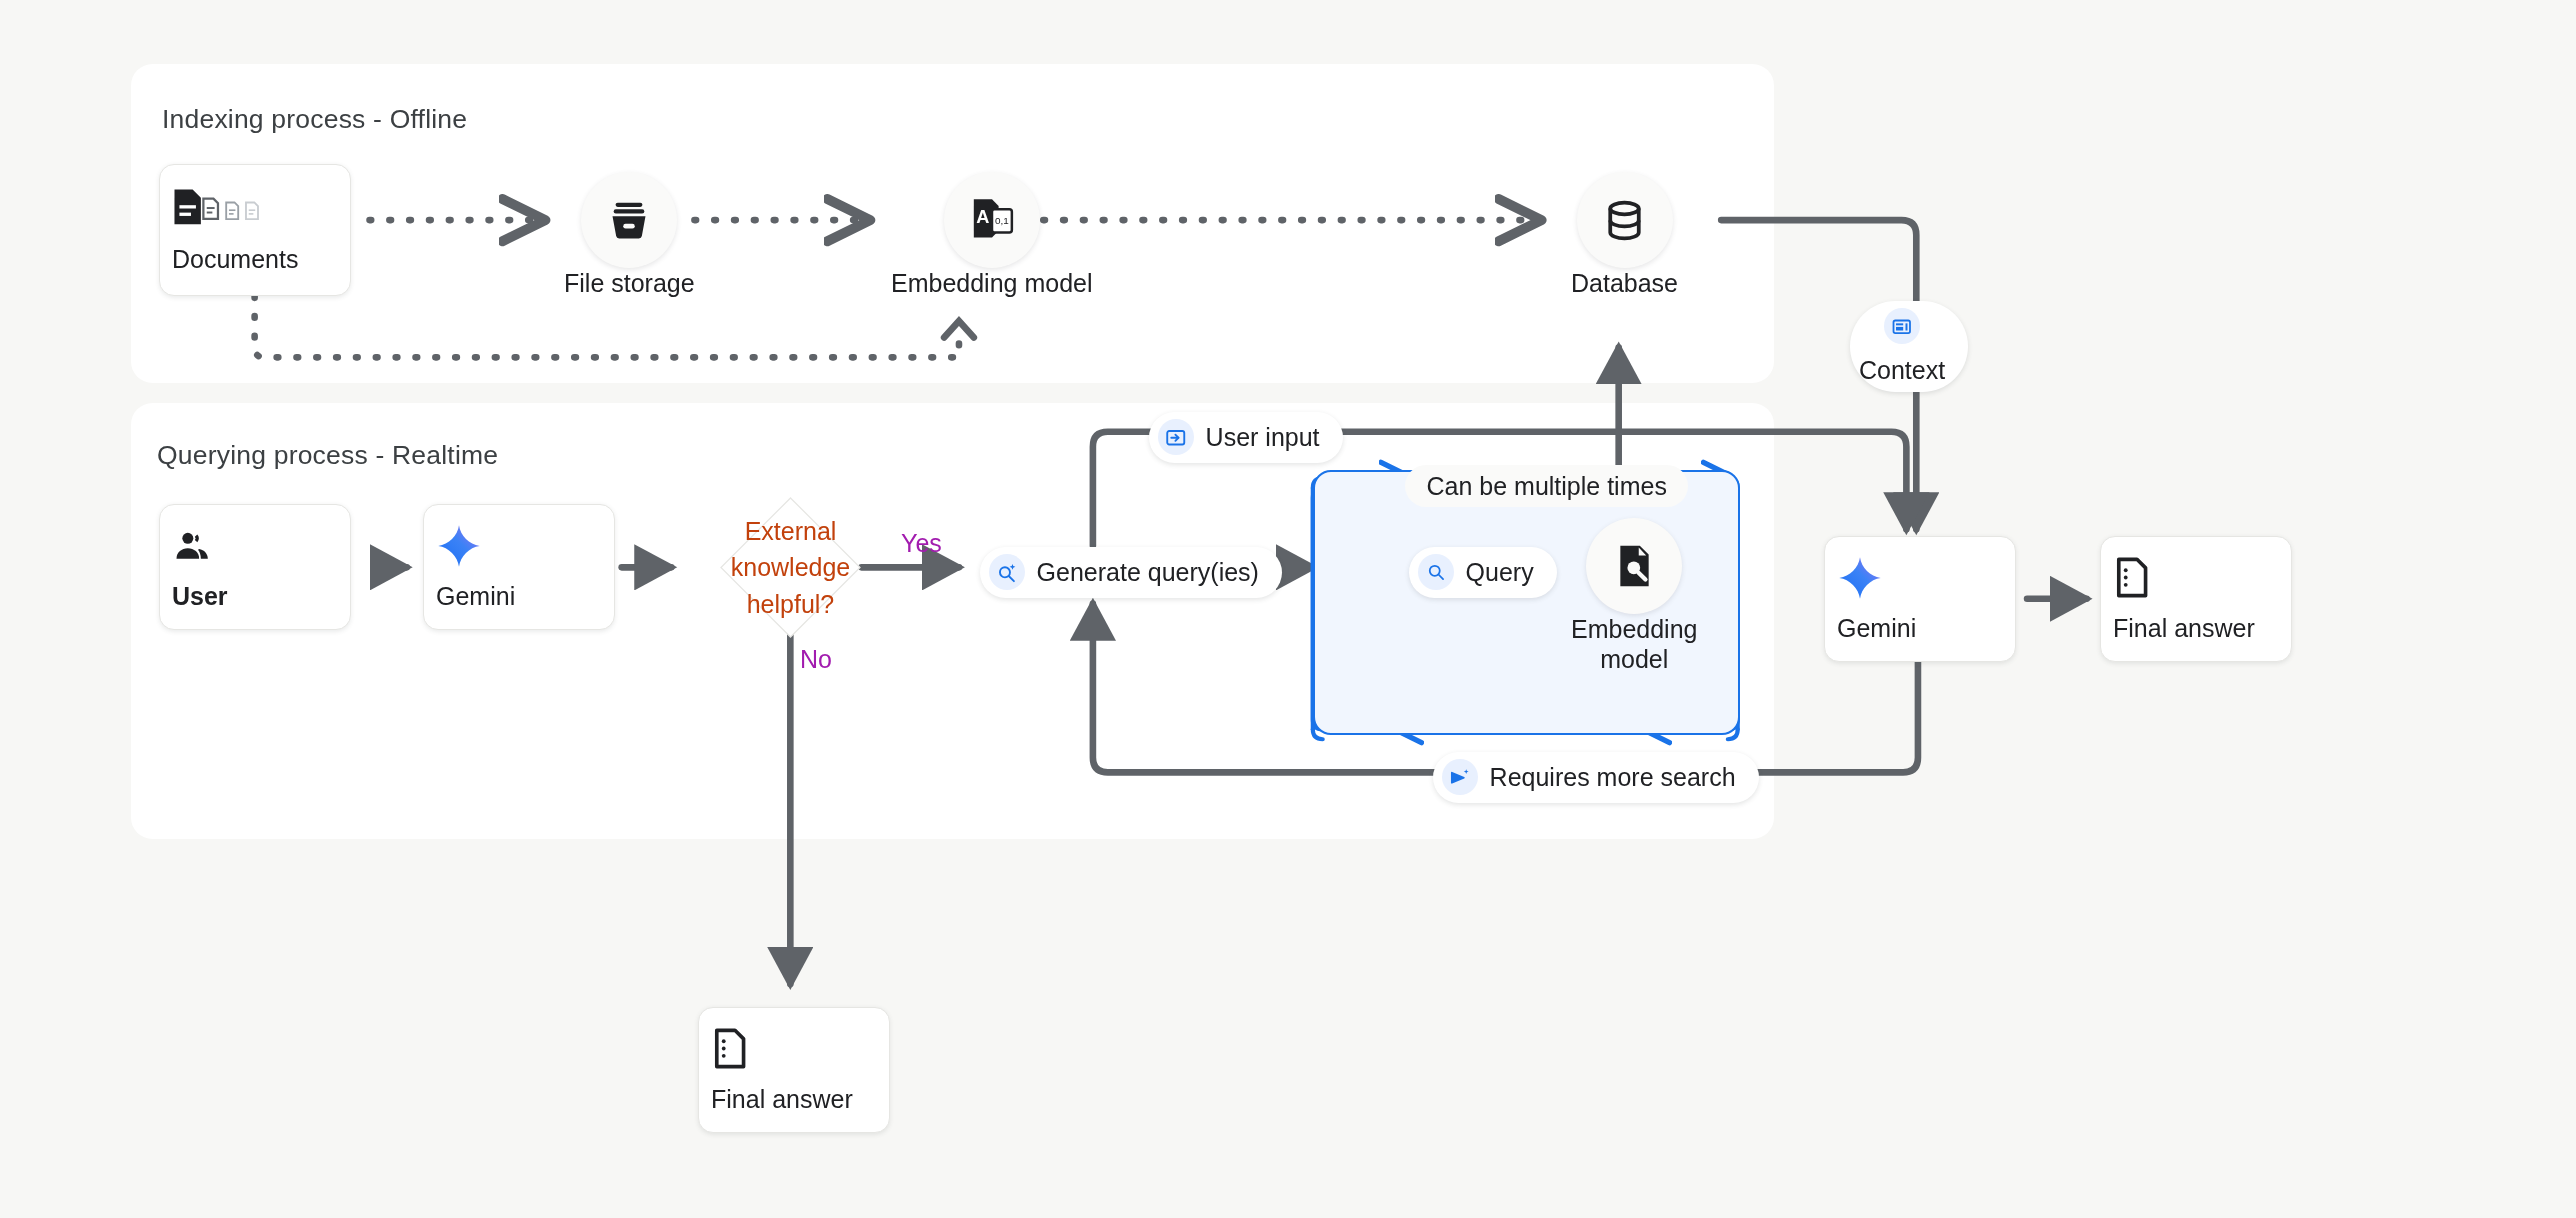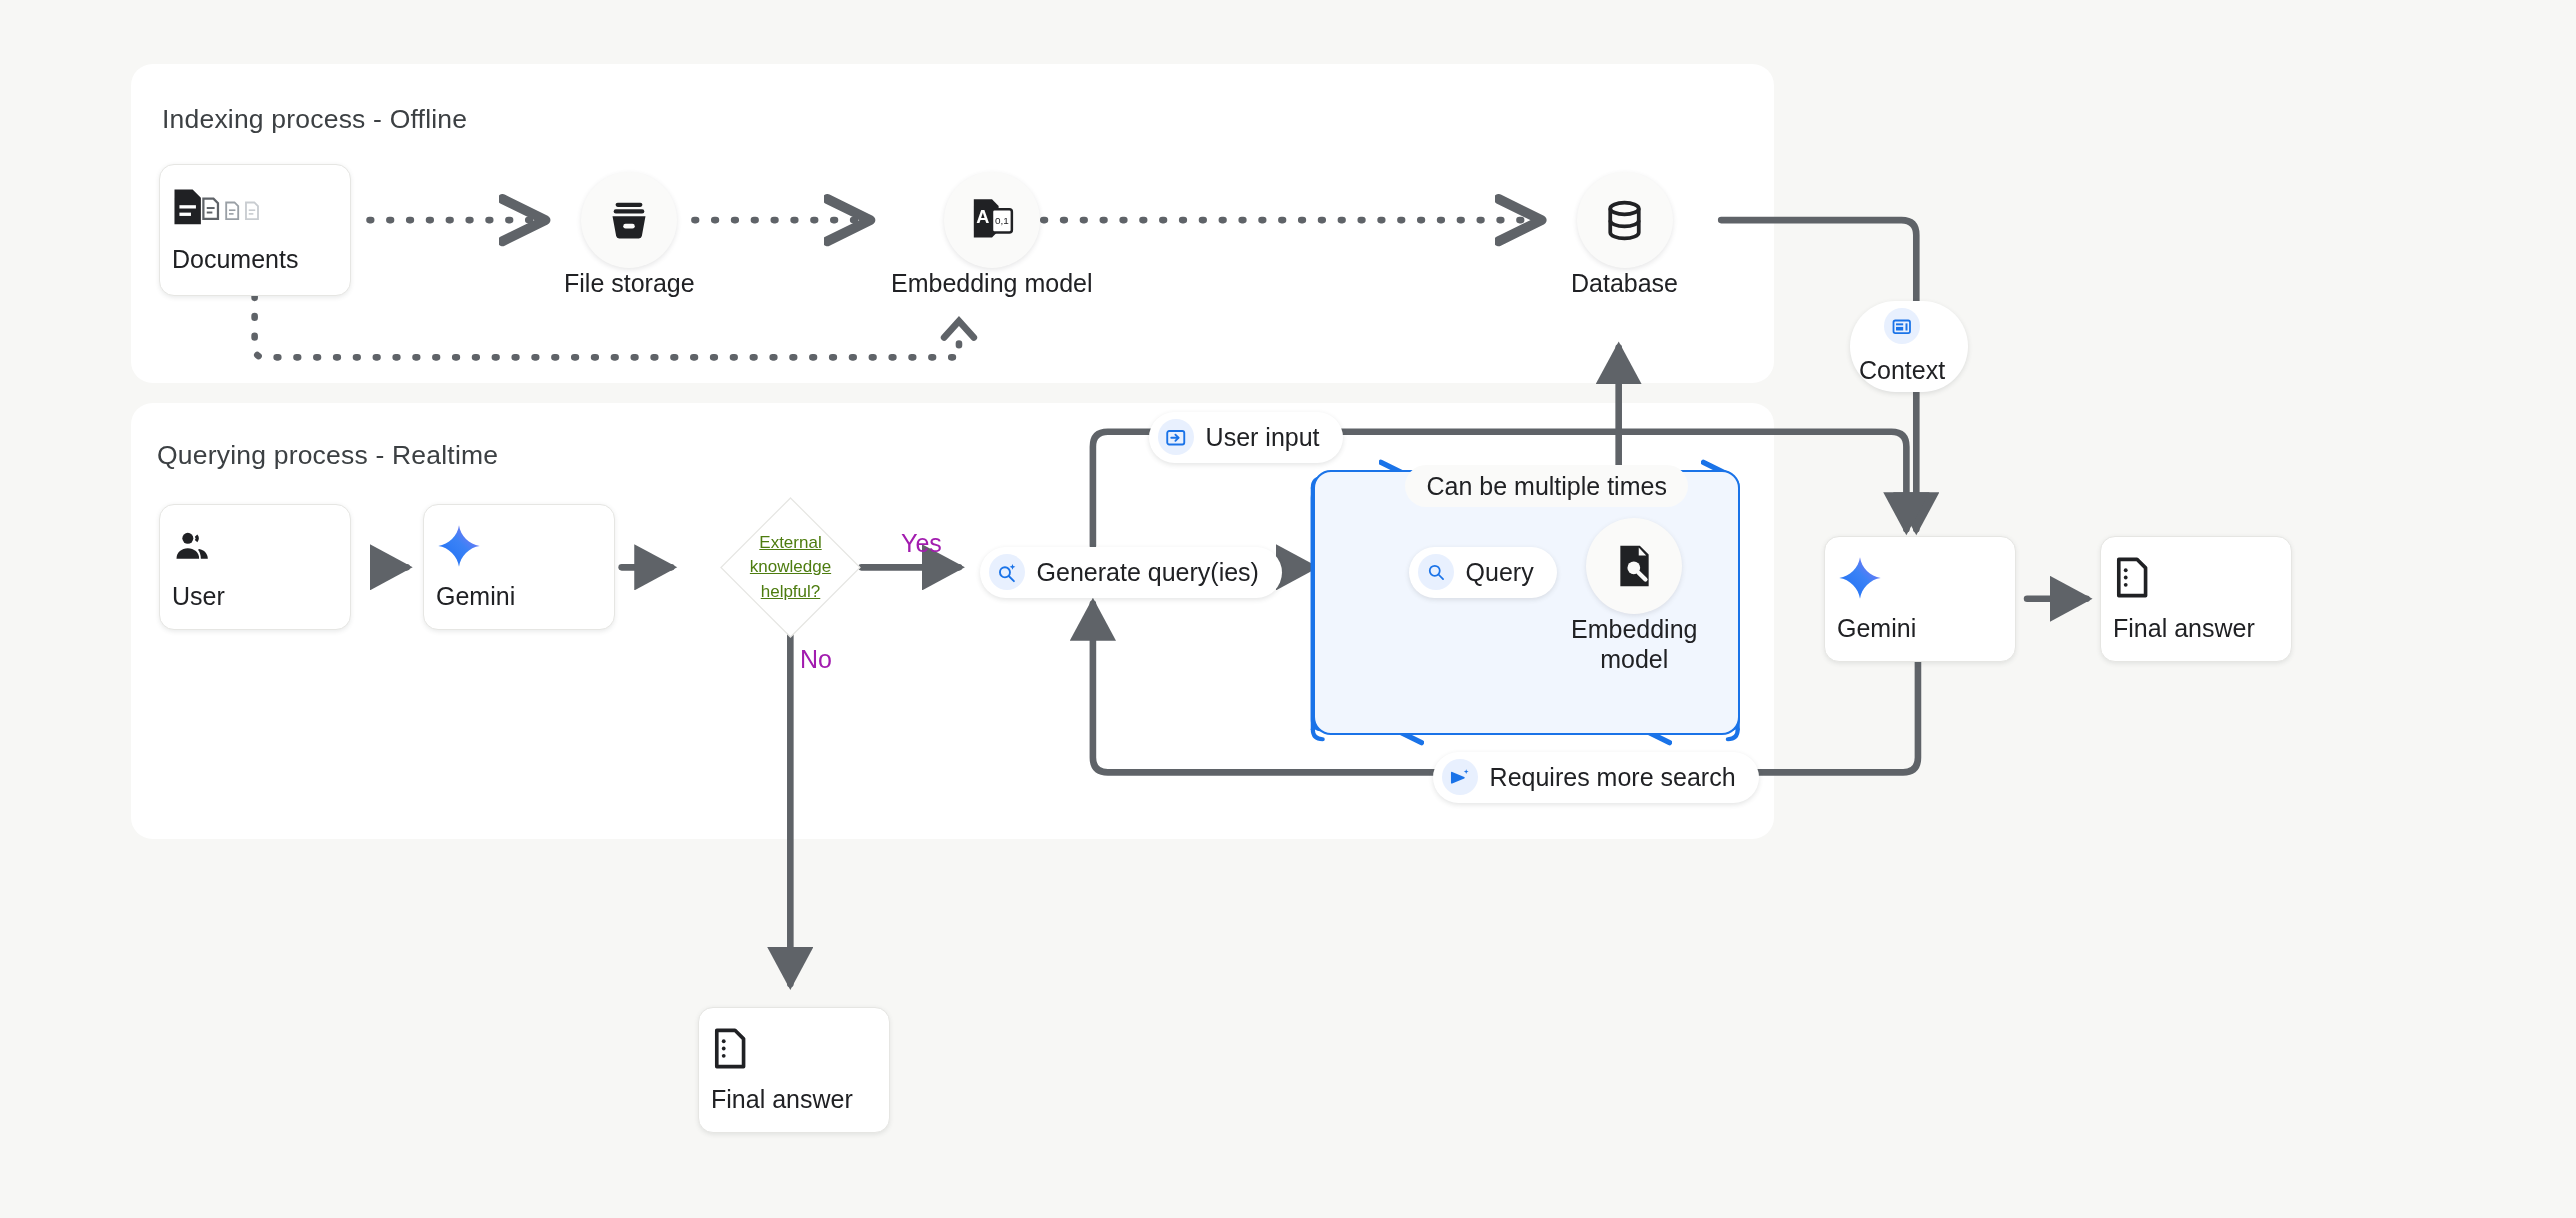"External" .diamond-txt { color: #4d7c0f -> #c2410c; font-size: 17px -> 25px; text-decoration: underline -> none }
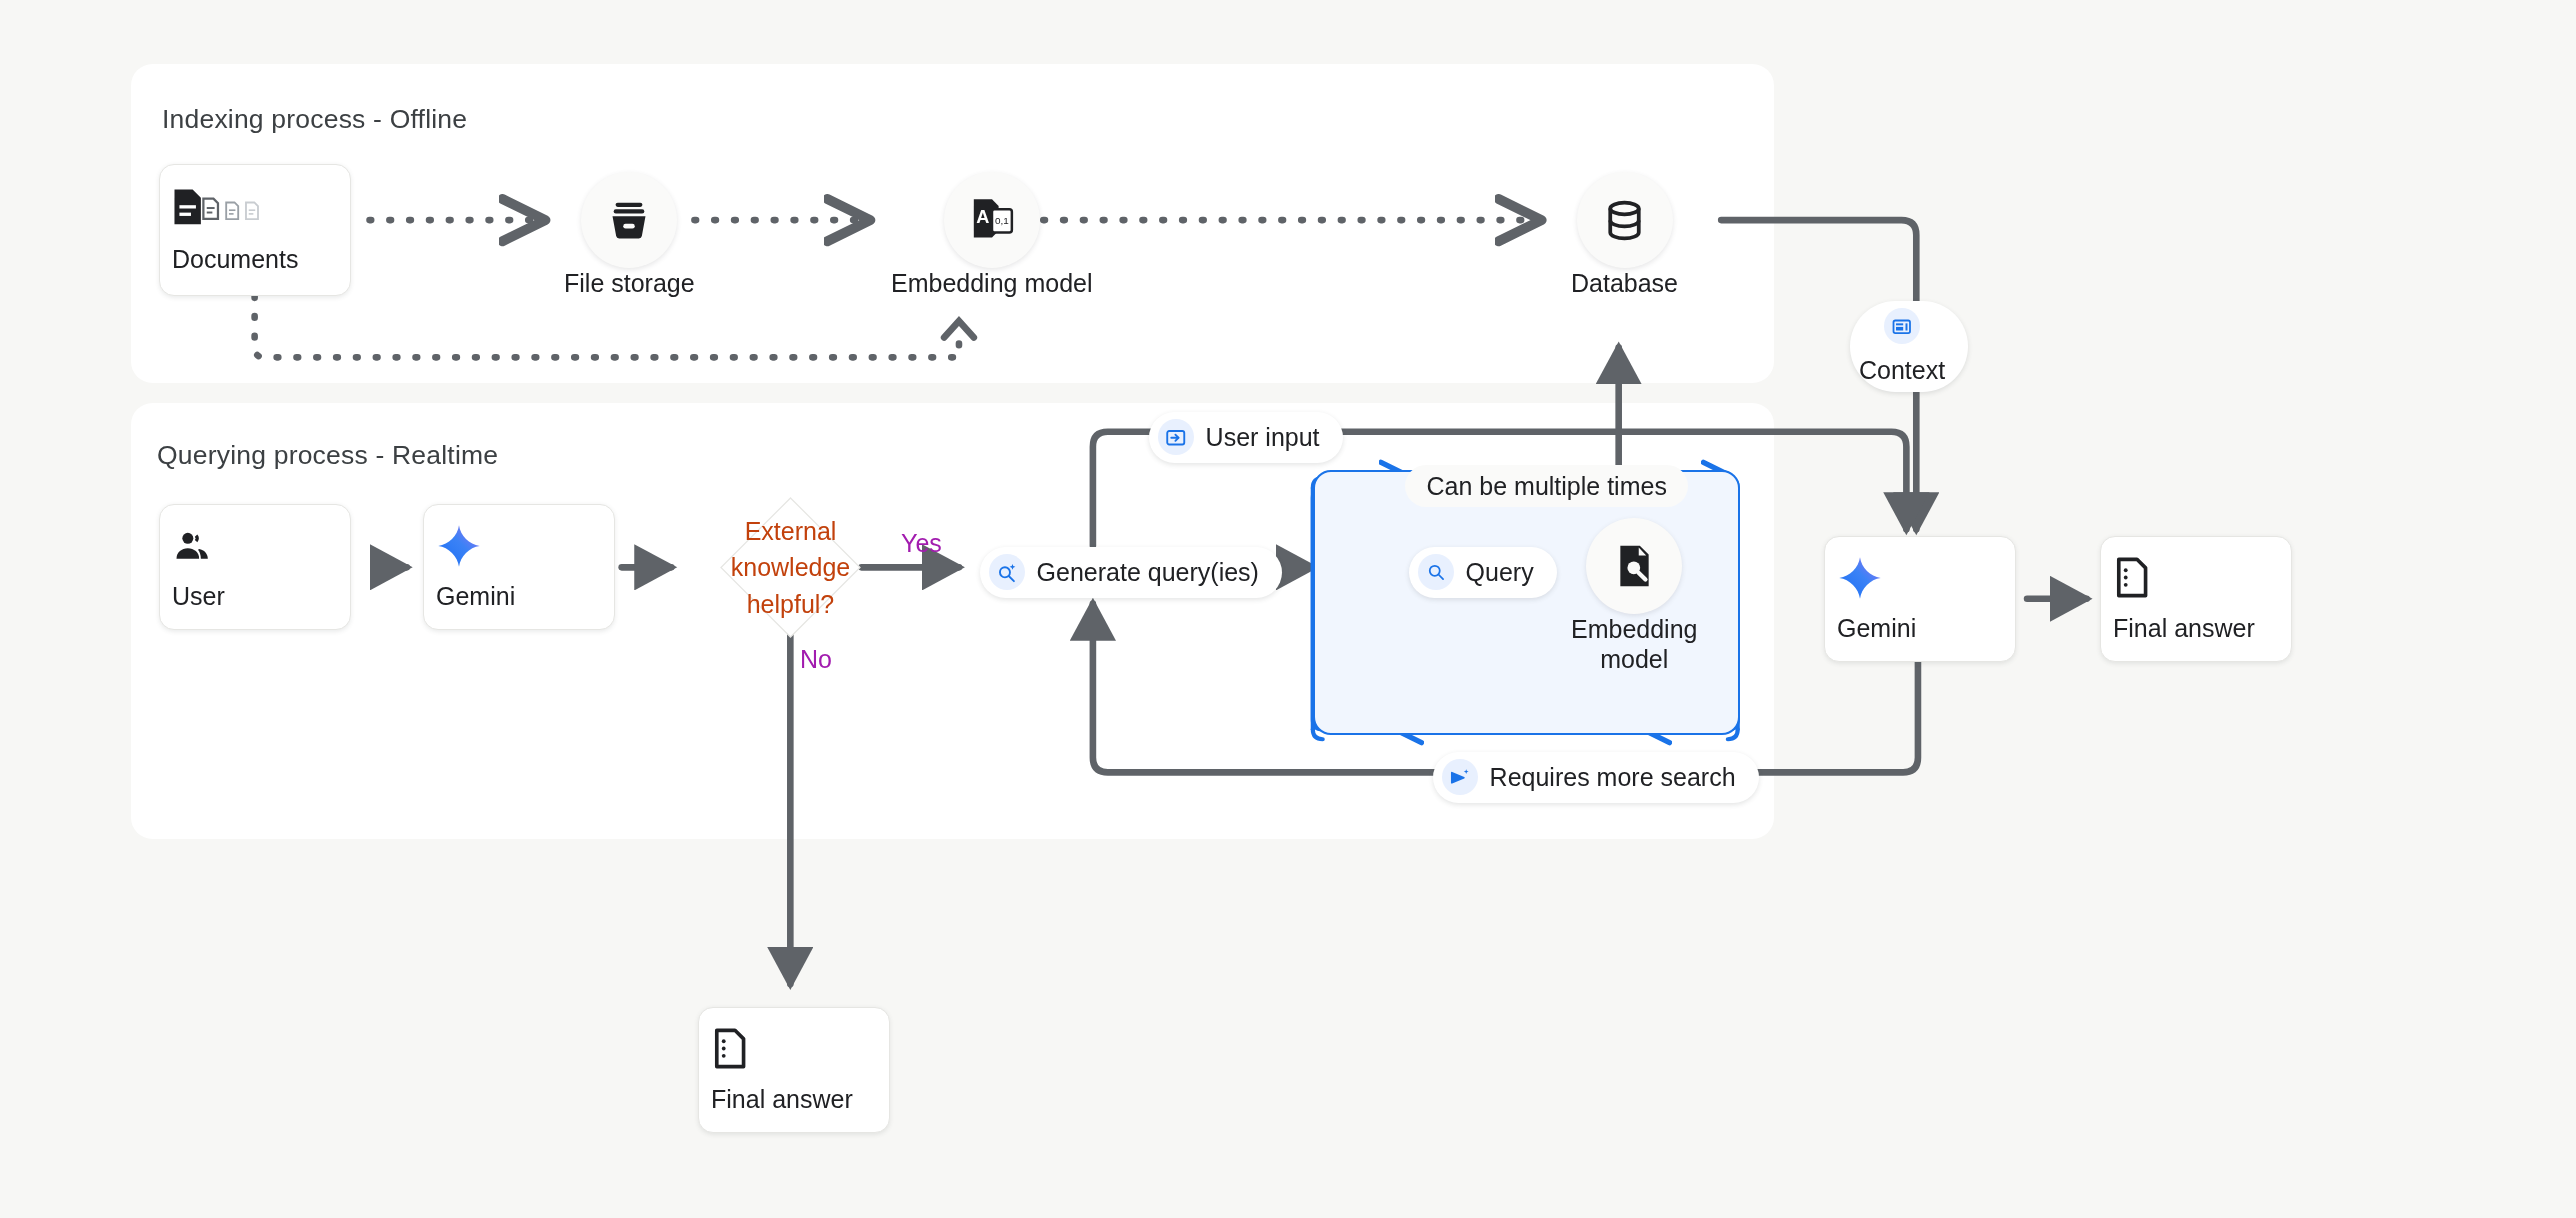"User" div.card { font-weight: none -> bold }
